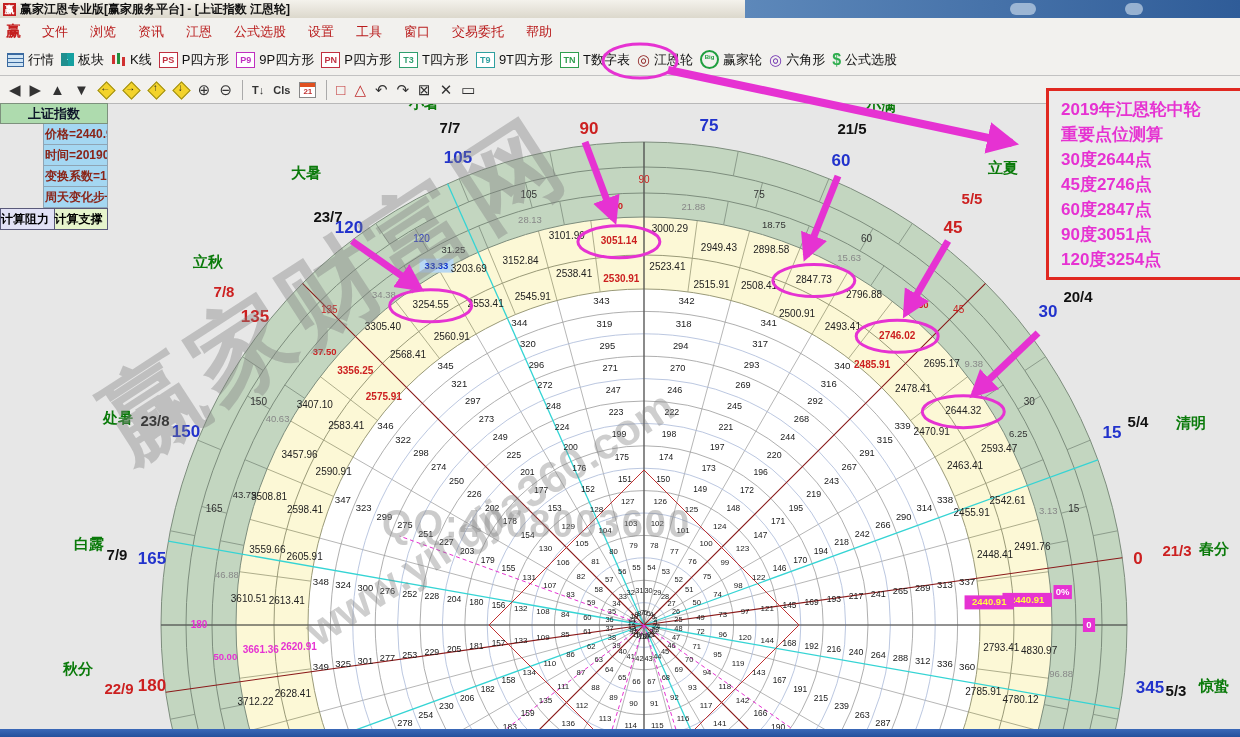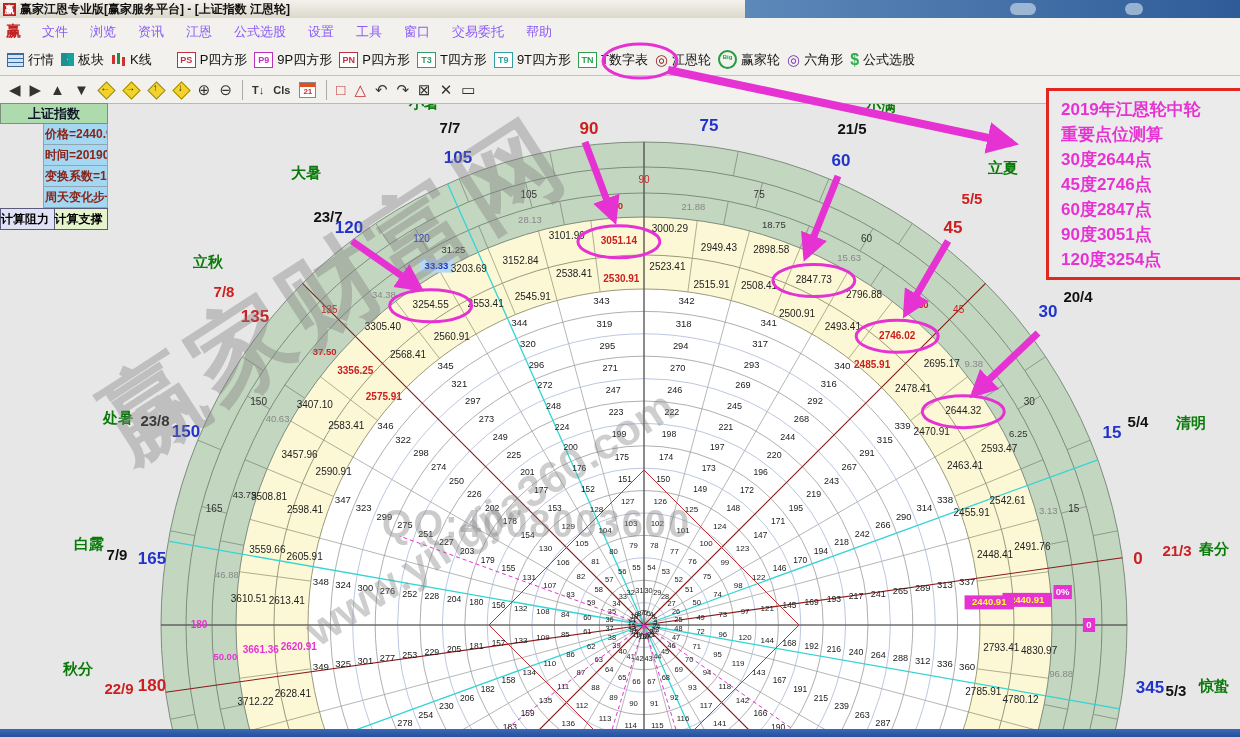"文件" .menu-item { color: #8b5cf6 -> #b91c1c }
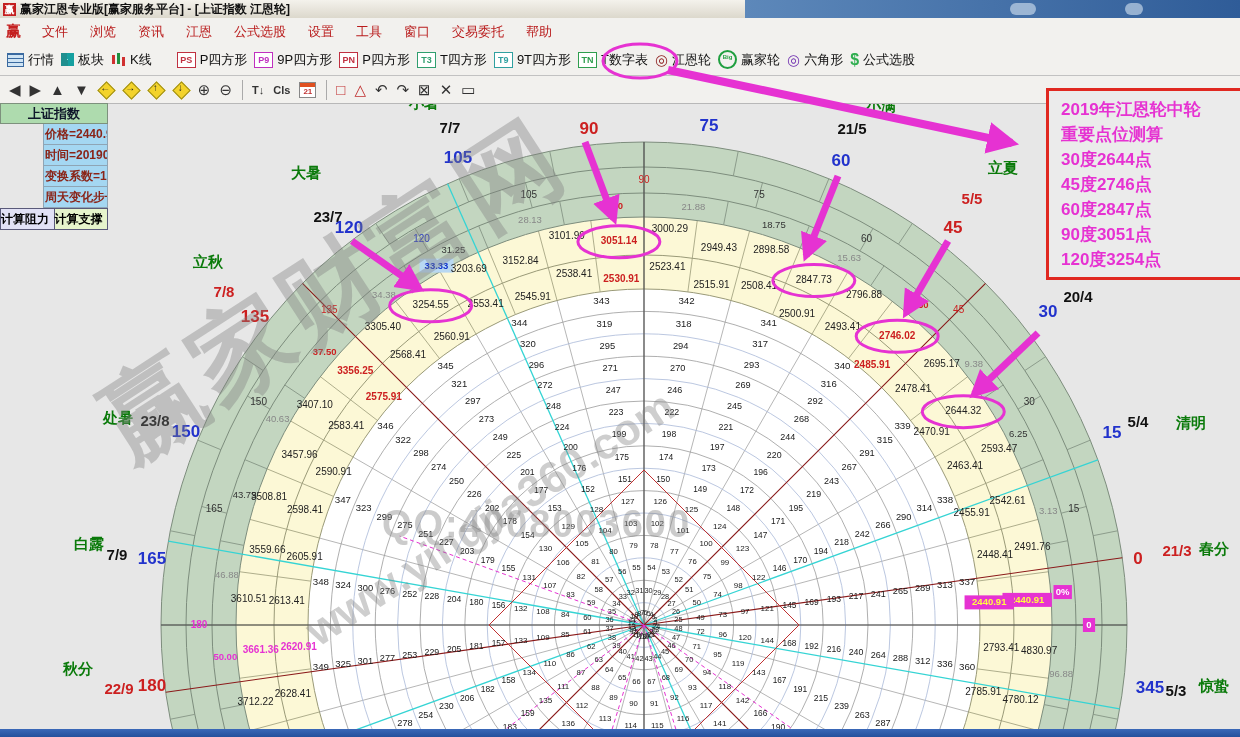"PS" span.badge { margin-left: 18px -> none }
